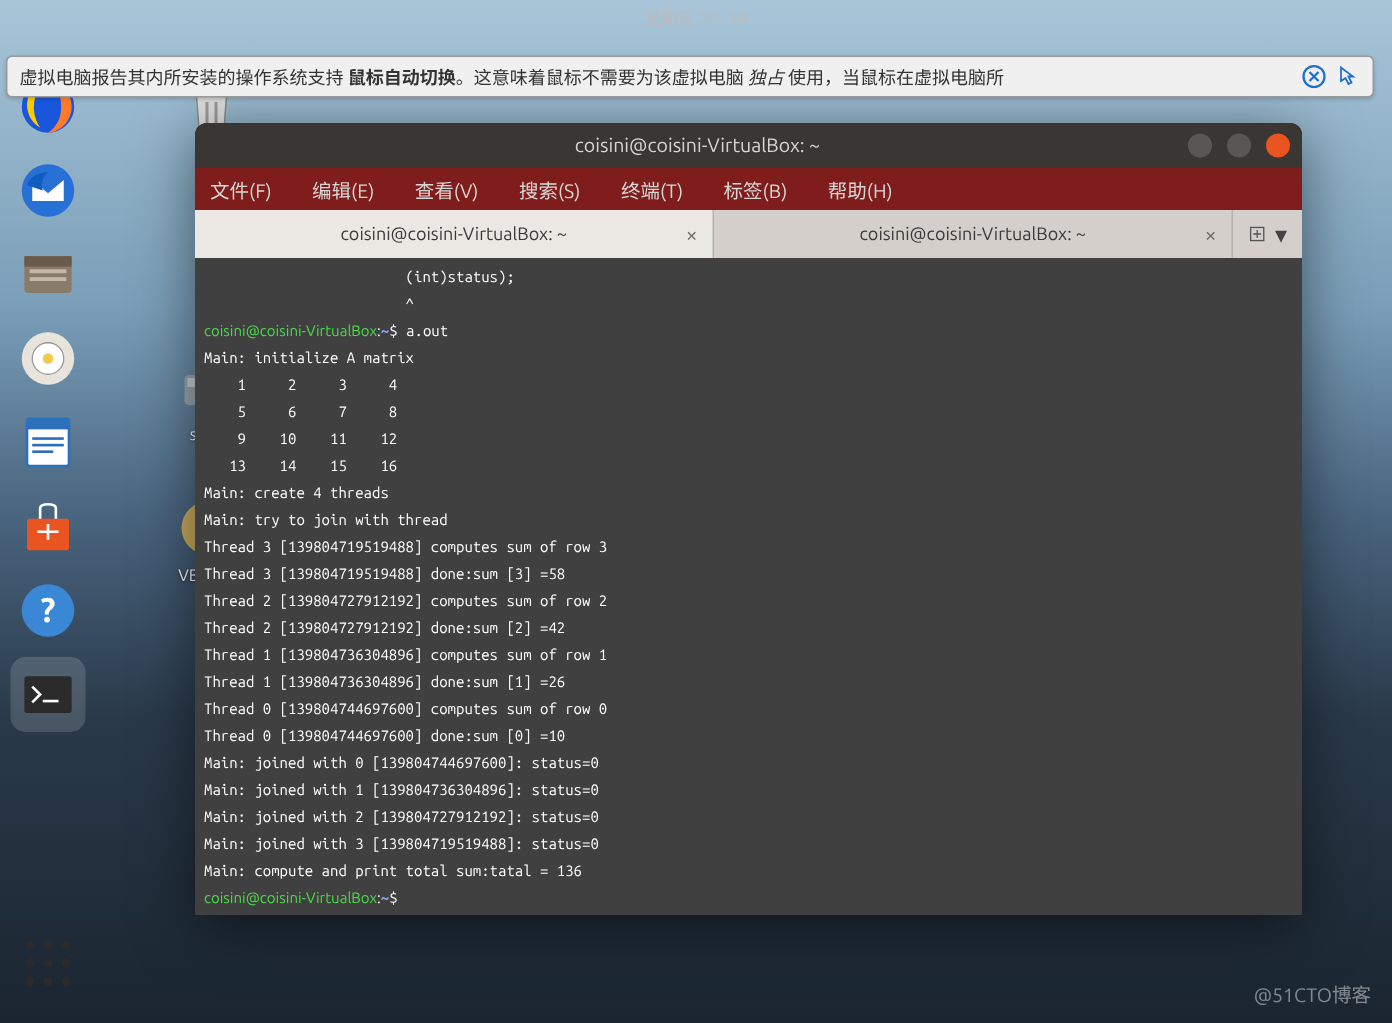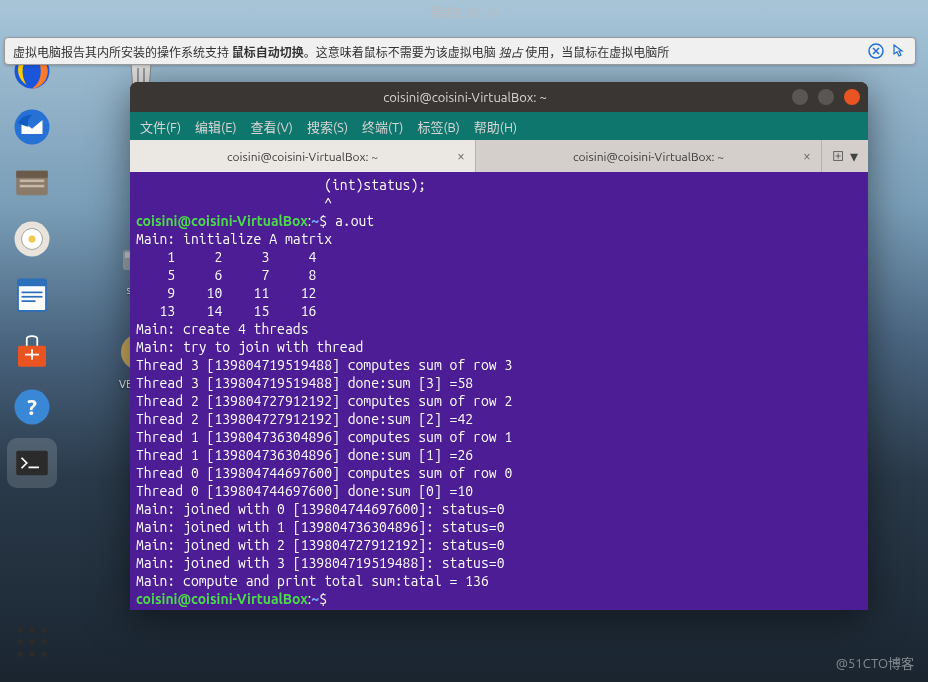"文件(F)" .menubar { background: #0f766e -> #7f1d1d; gap: 14px -> 27px }
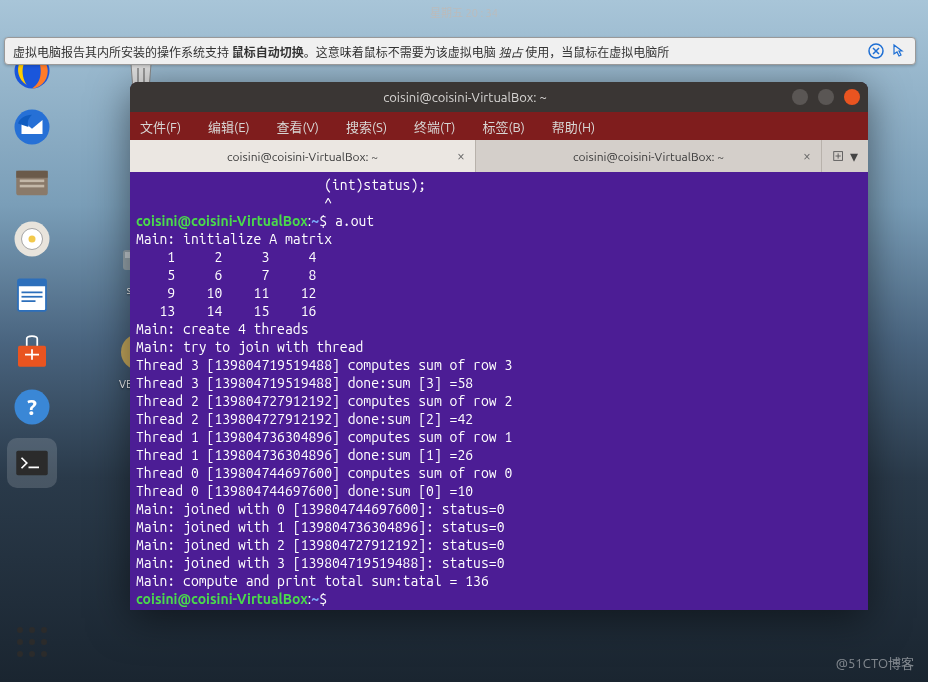"(int)status);" .term-body { background: #4c1d95 -> #404040; font-size: 14px -> 10px }
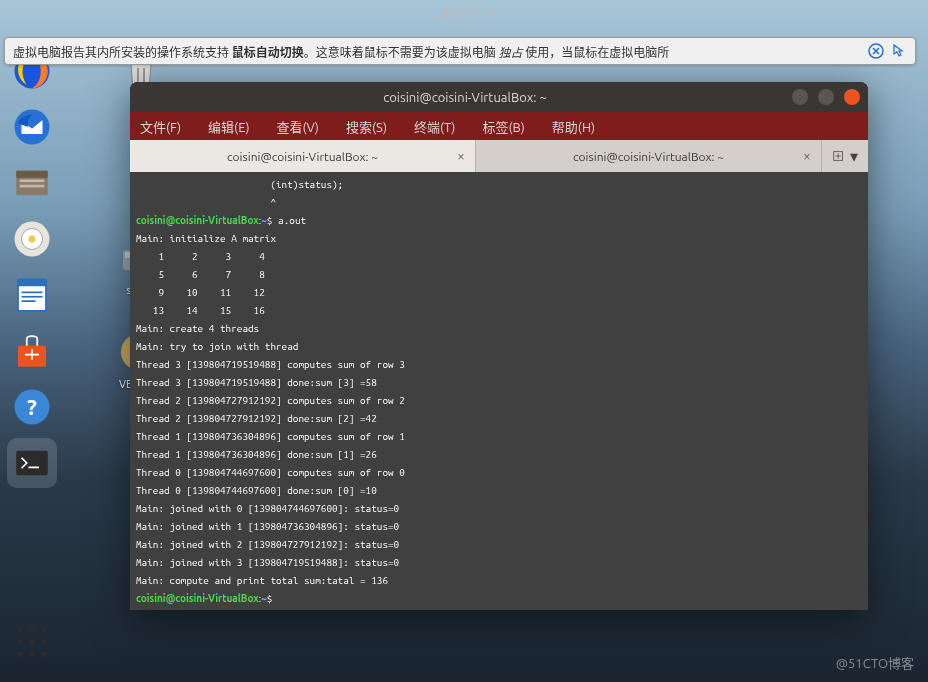"coisini@coisini-VirtualBox" .term-body .prompt-user { font-weight: bold -> normal }
